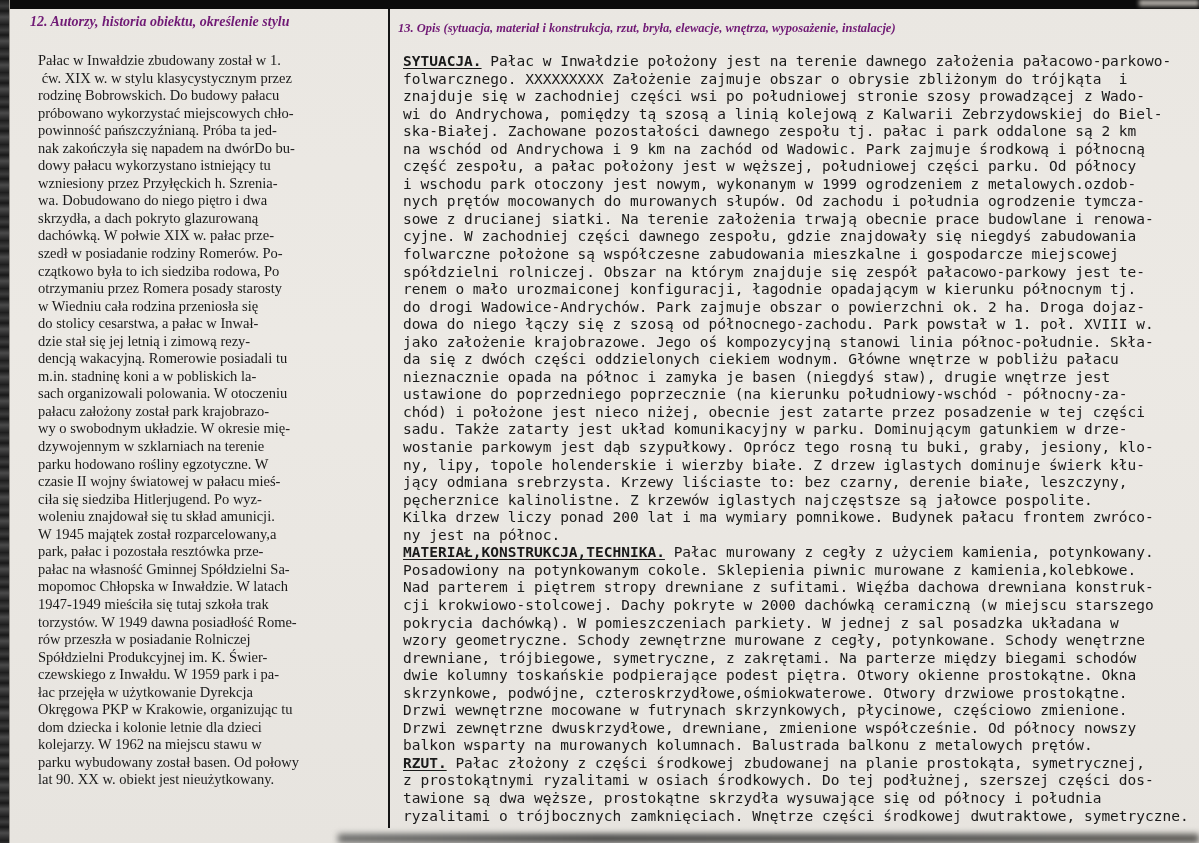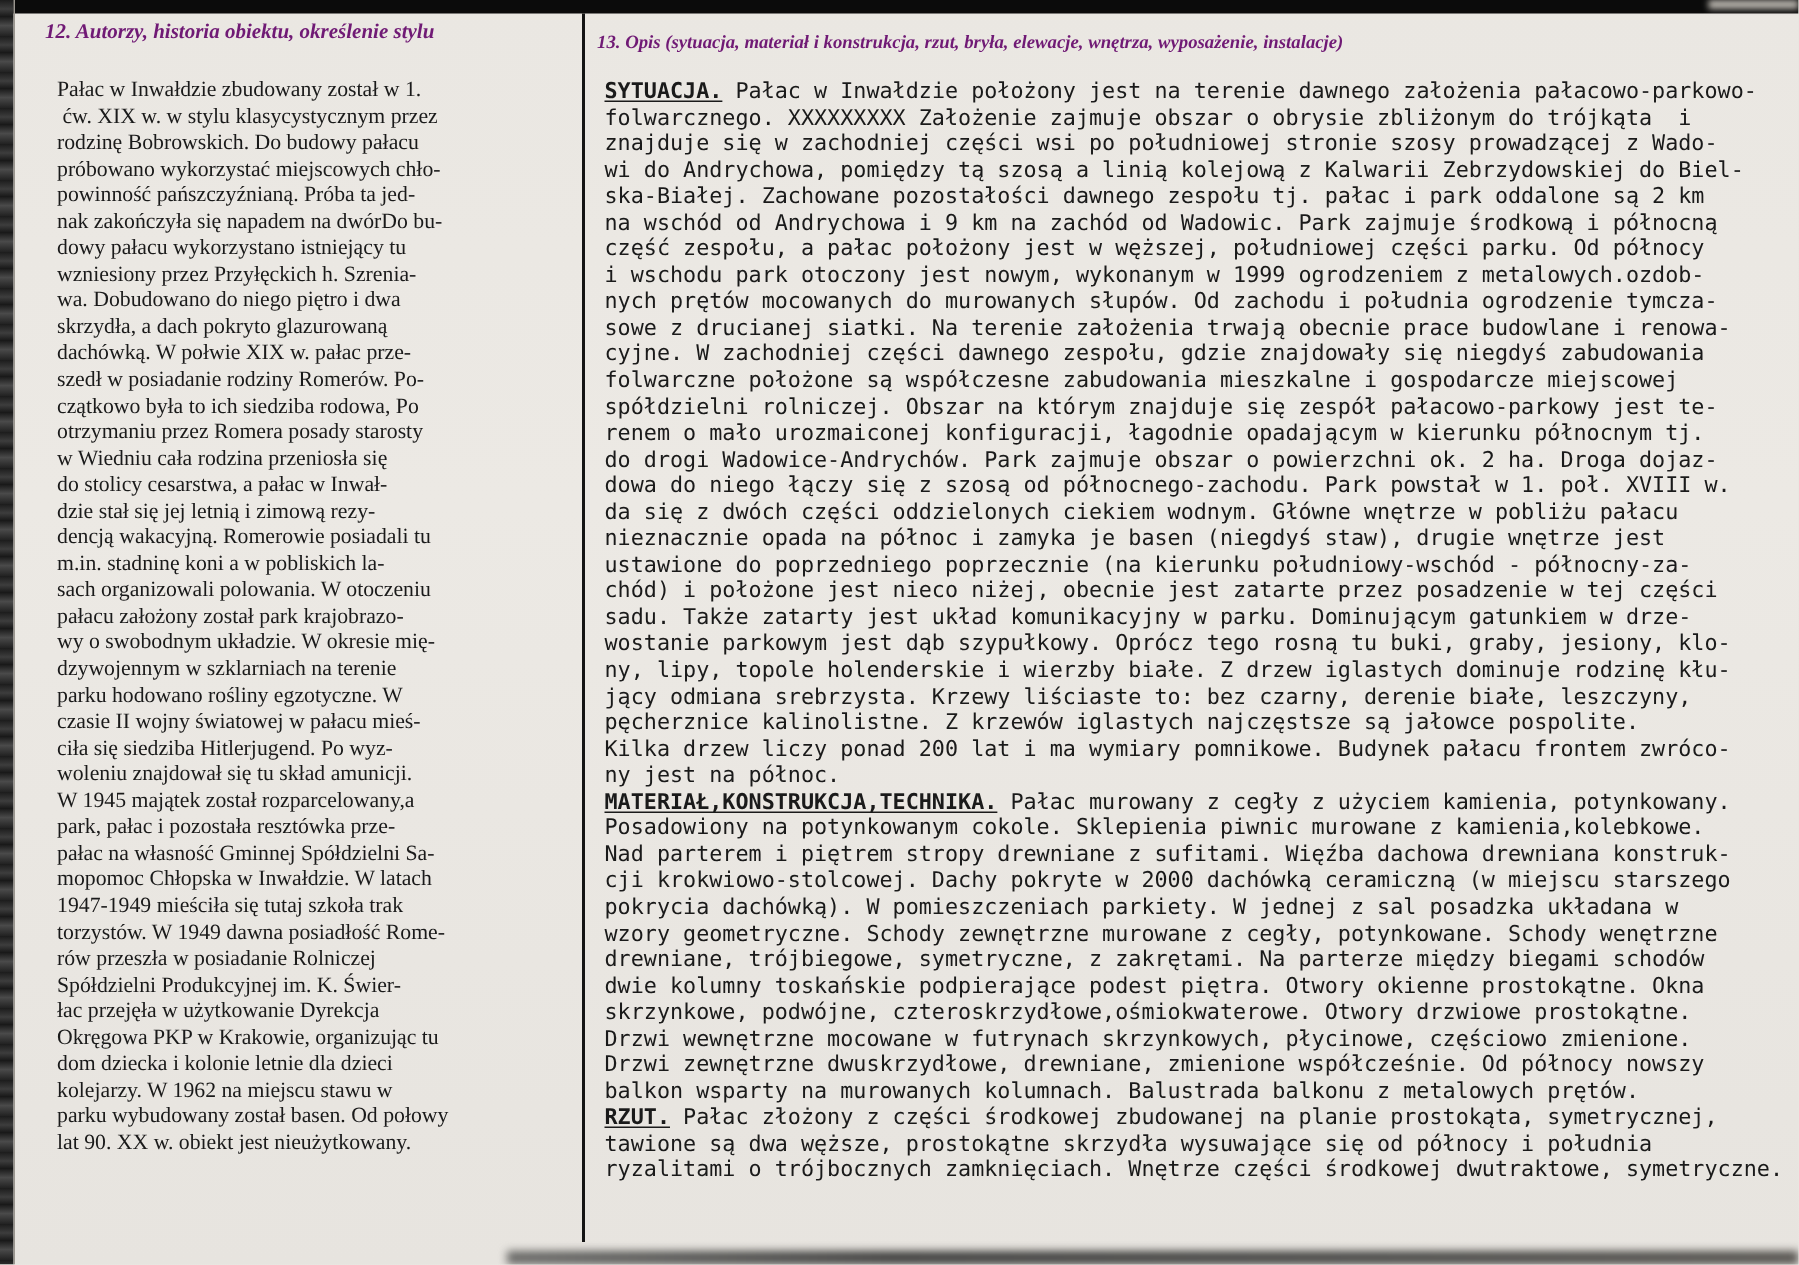"jako założenie krajobrazowe. Jego oś" div.tline { html: none -> <div>jako założenie krajobrazowe. Jego oś kompozycyjną stanowi linia północ-południe. Skła-</div> }
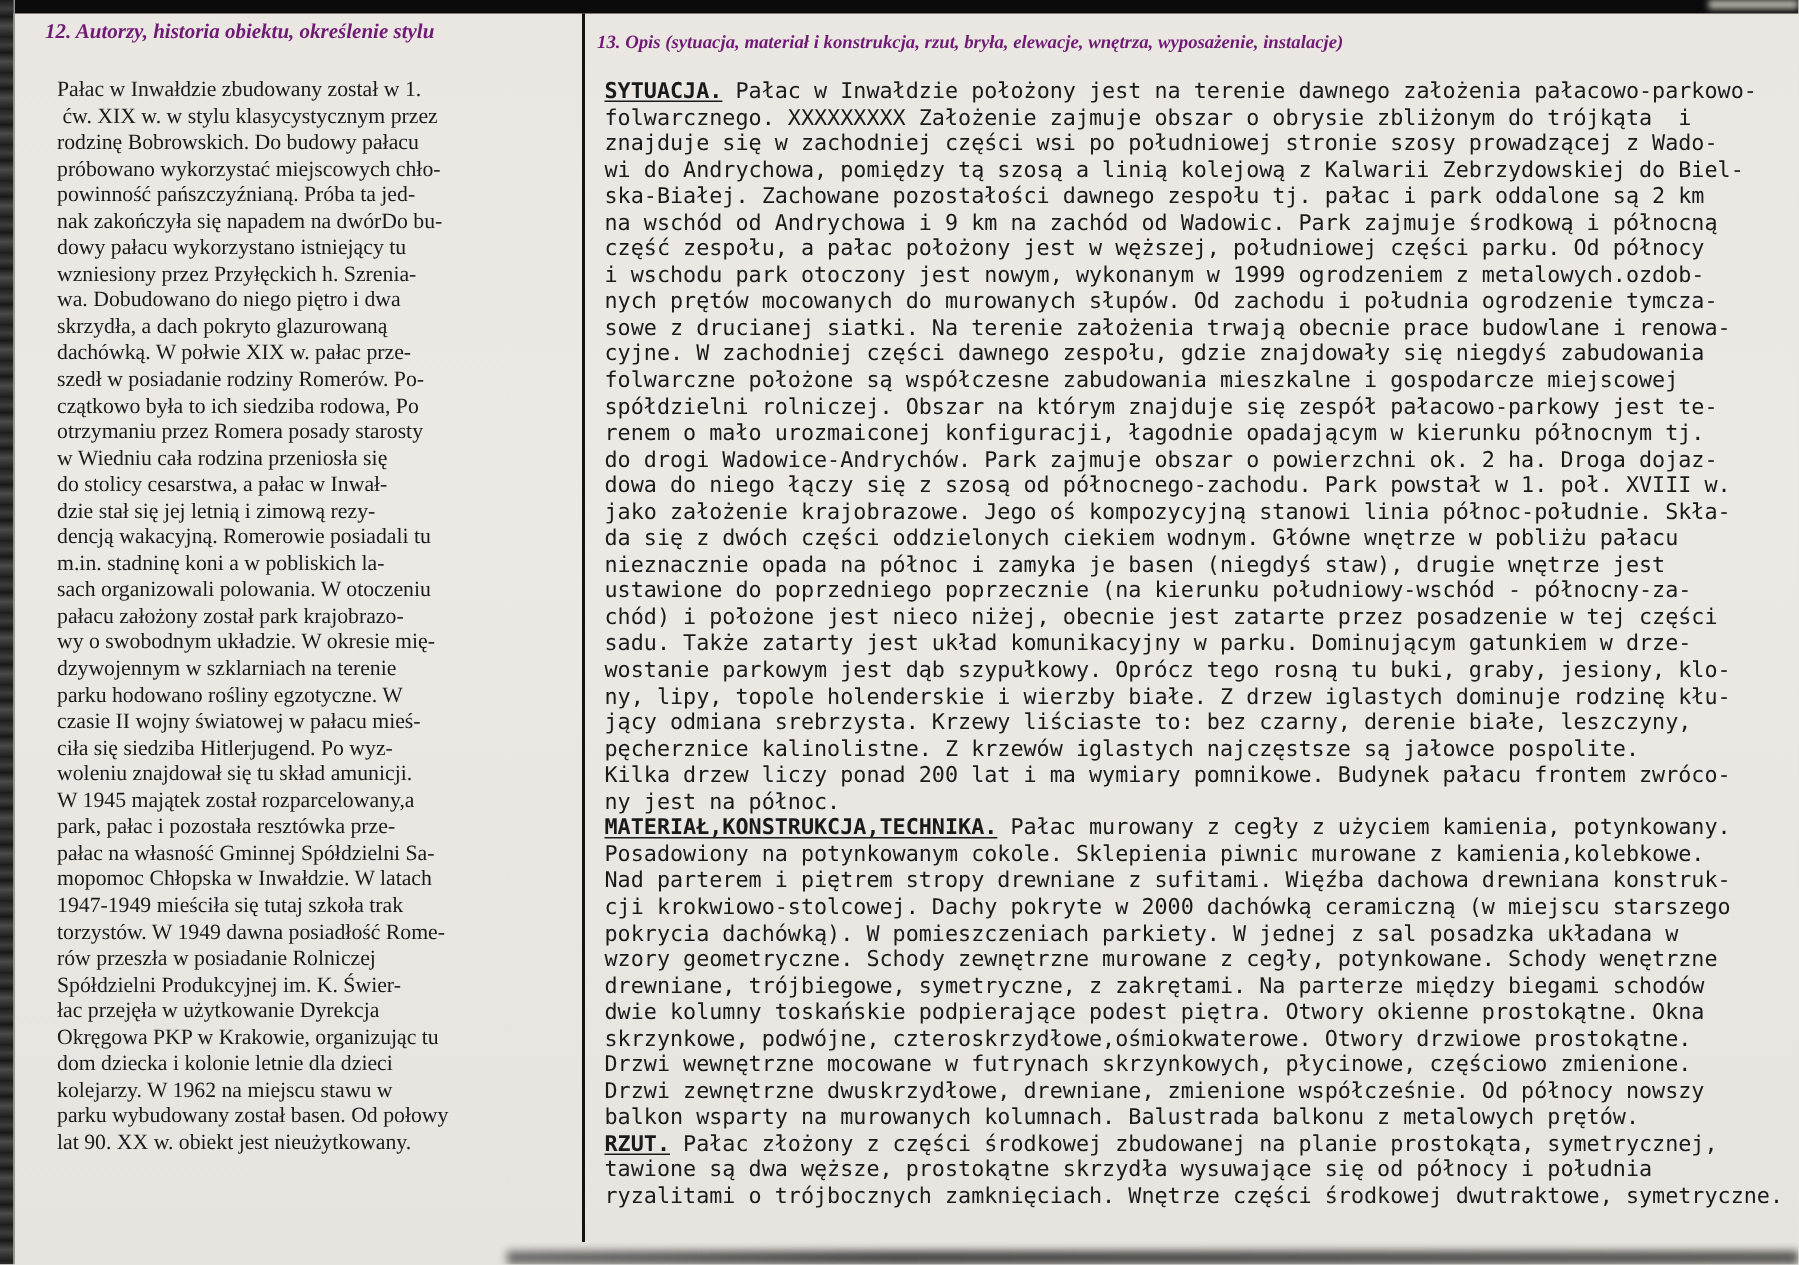"ny, lipy, topole holenderskie i" div.tline { text: rodzinę -> świerk }
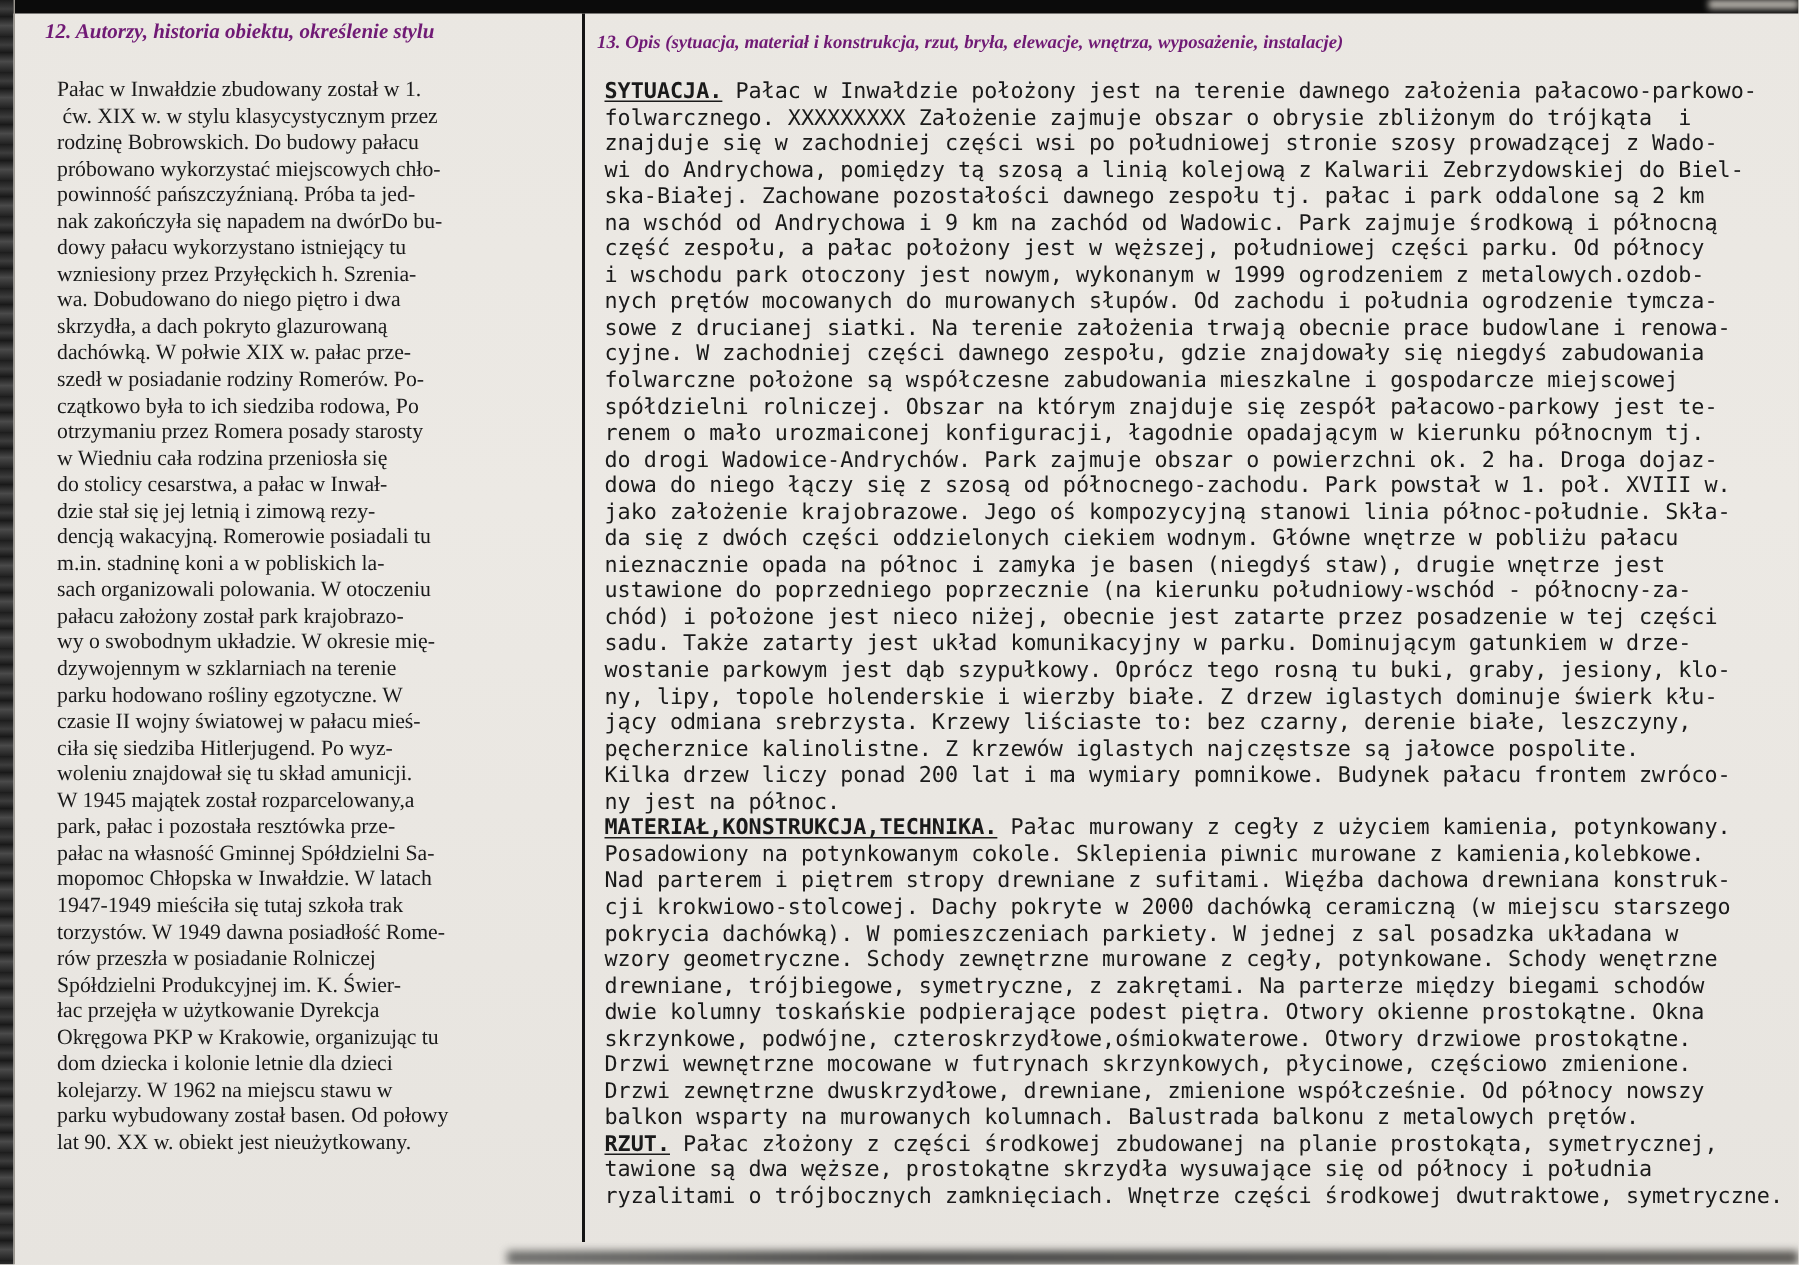"czewskiego z Inwałdu. W 1959" div.tline { html: none -> <div>czewskiego z Inwałdu. W 1959 park i pa-</div> }
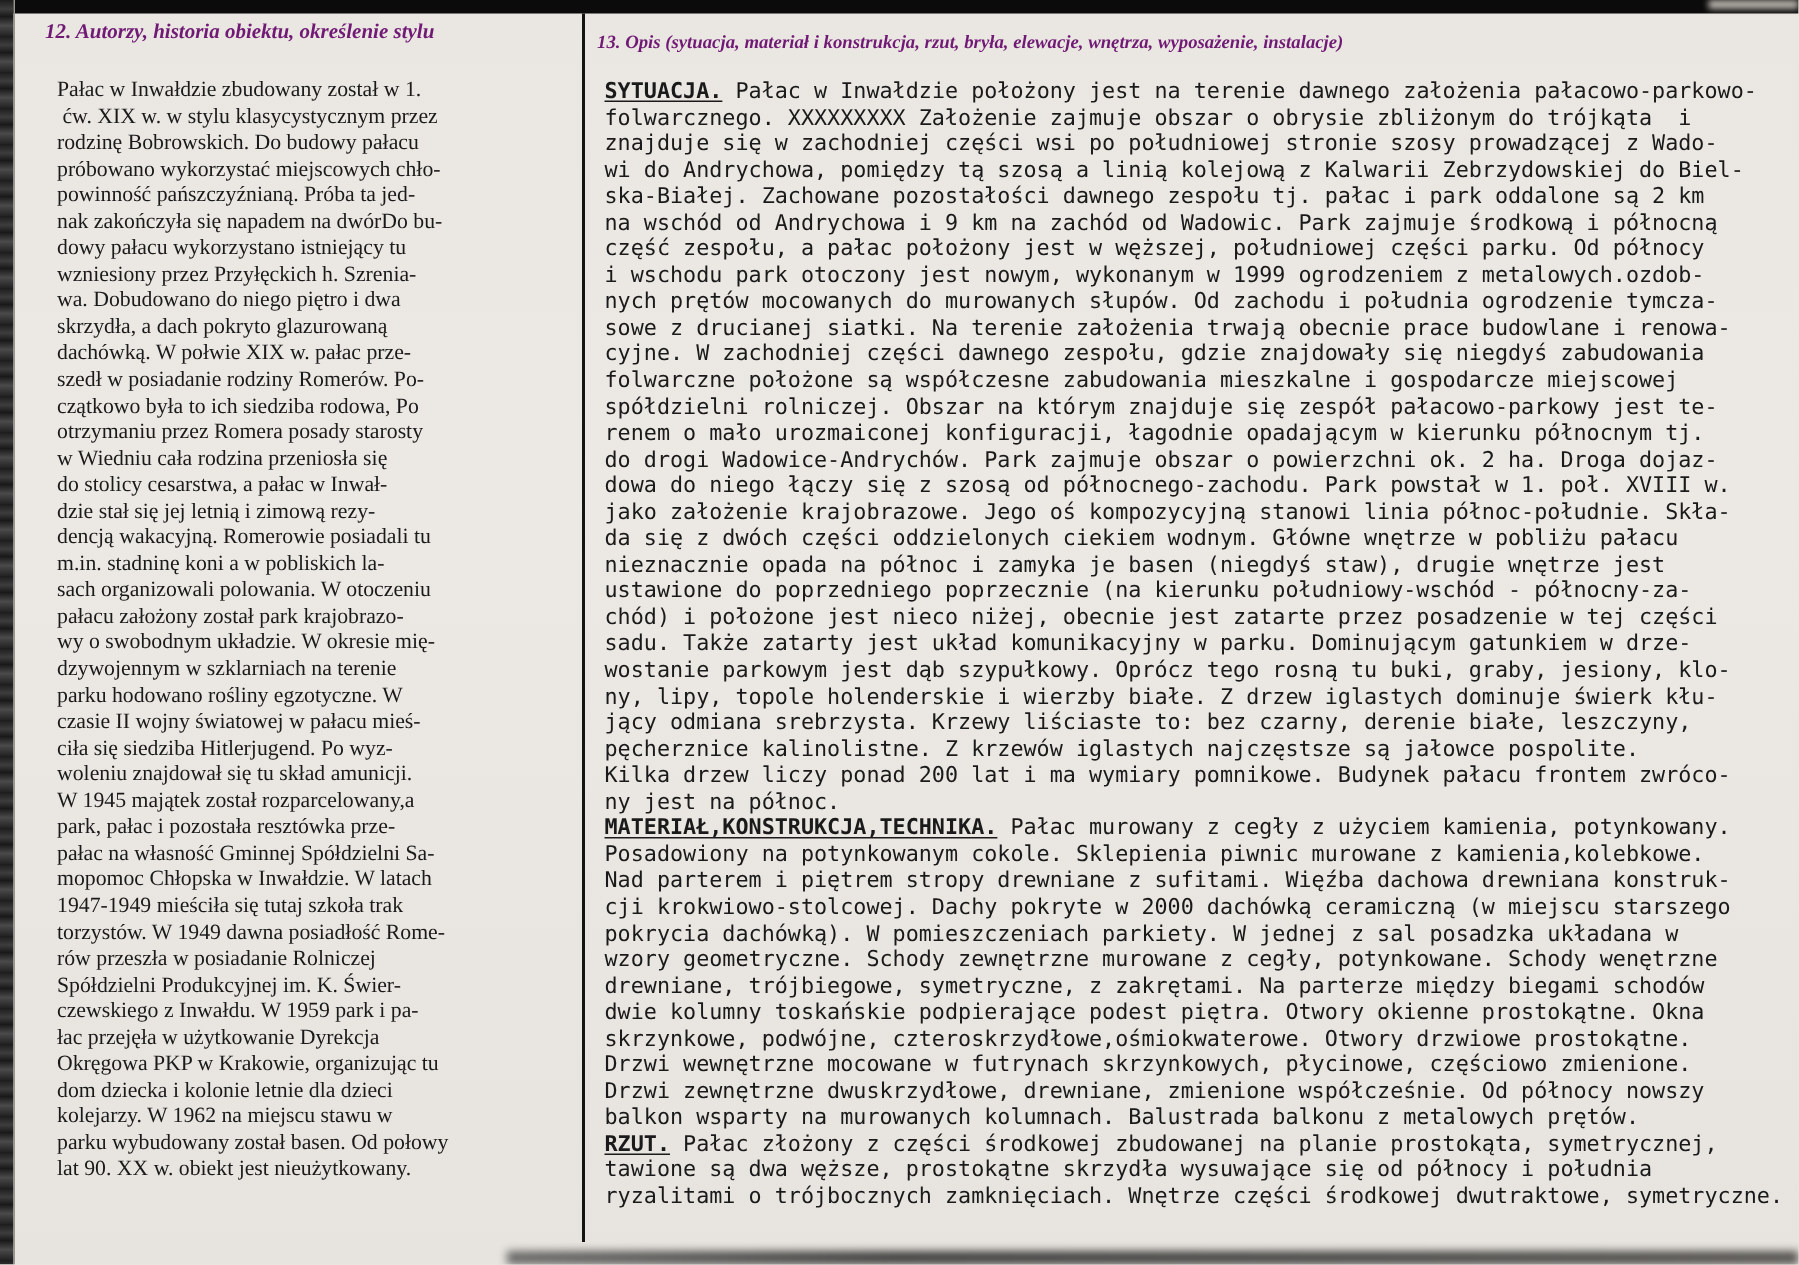"z prostokątnymi ryzalitami w osiach" div.tline { html: none -> <div>z prostokątnymi ryzalitami w osiach środkowych. Do tej podłużnej, szerszej części dos-</div> }
